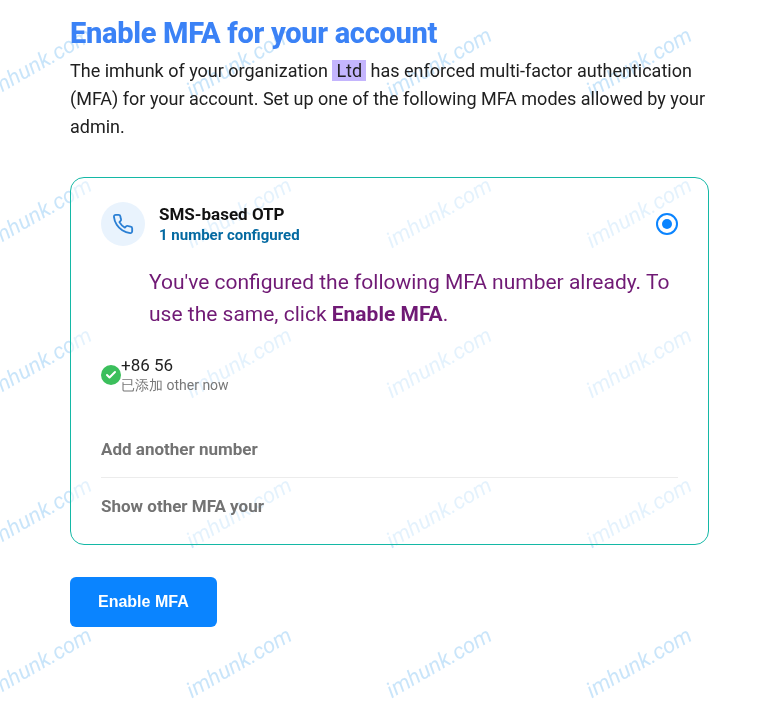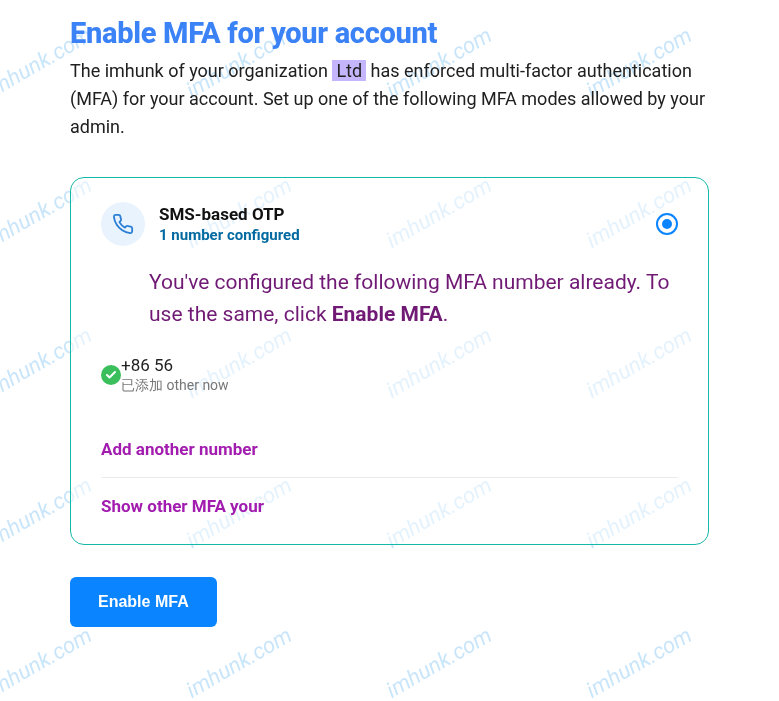"Add another number" .link-btn { color: #a21caf -> #737373 }
